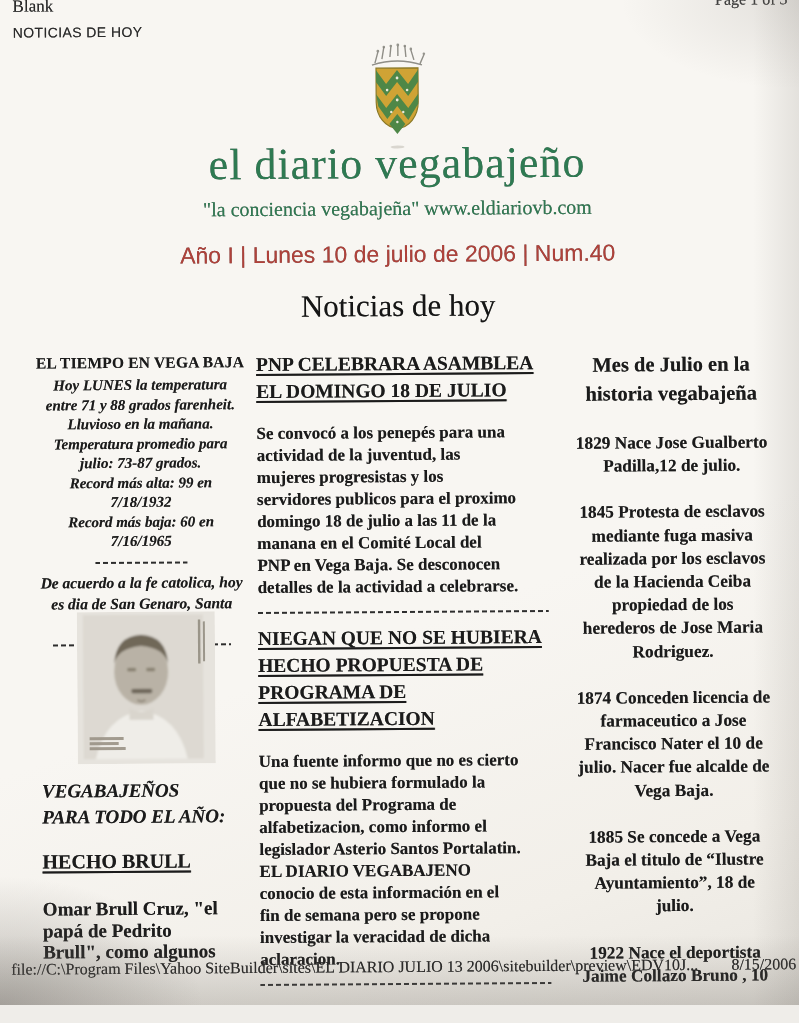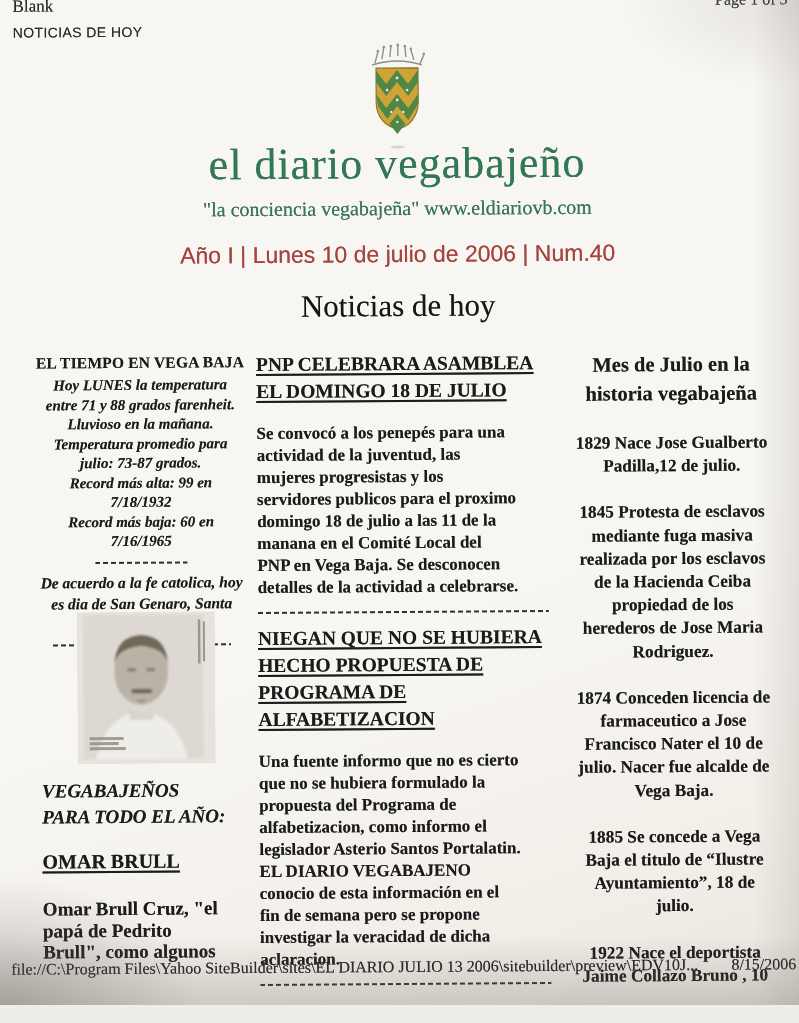"OMAR BRULL" span.feature-name { text: OMAR -> HECHO }
